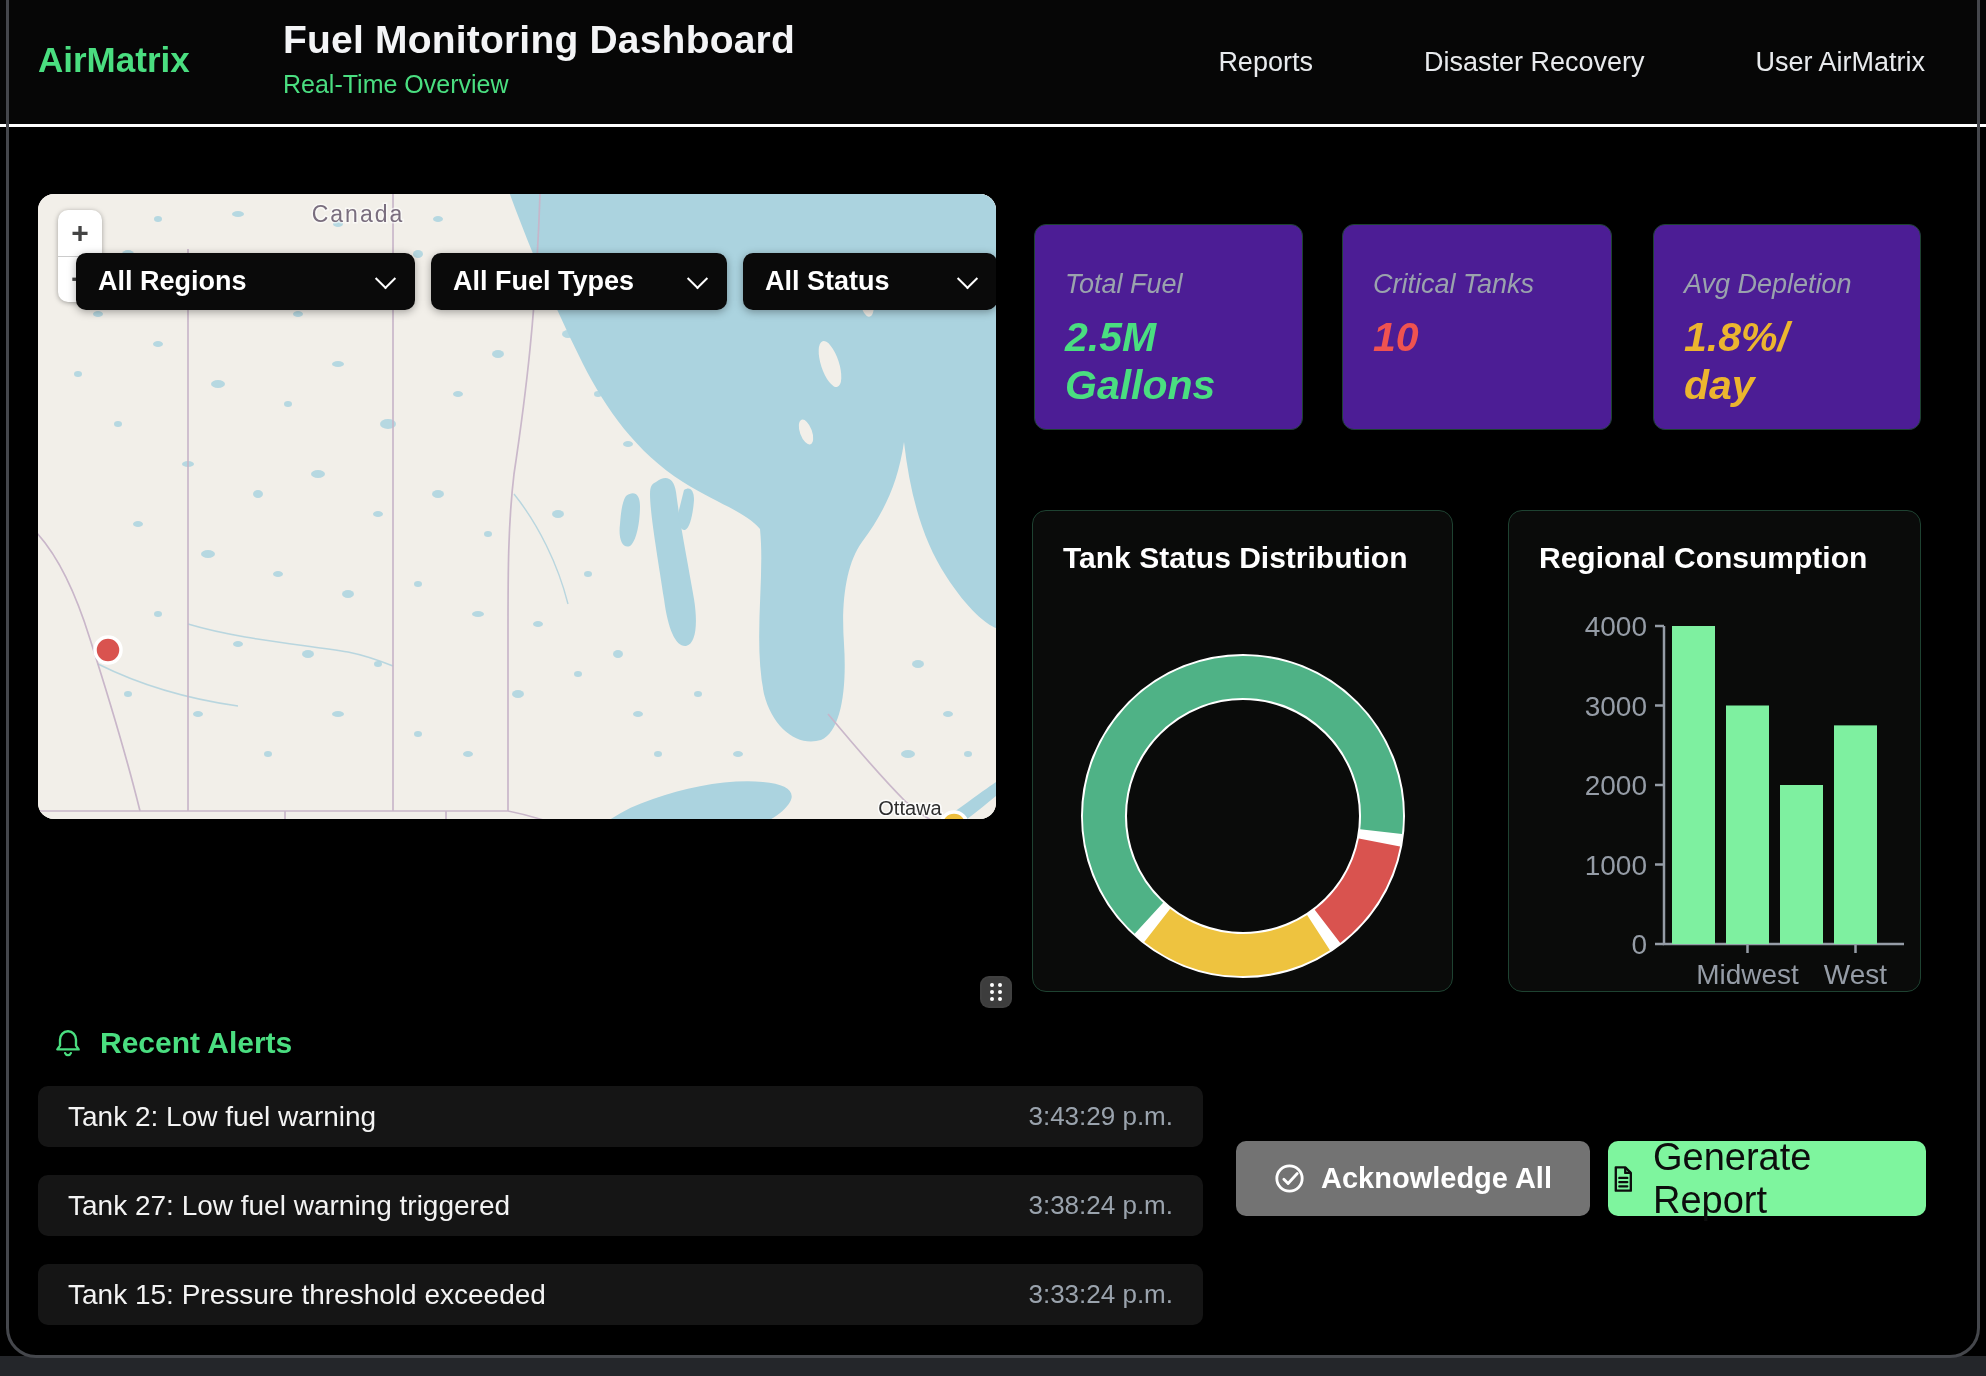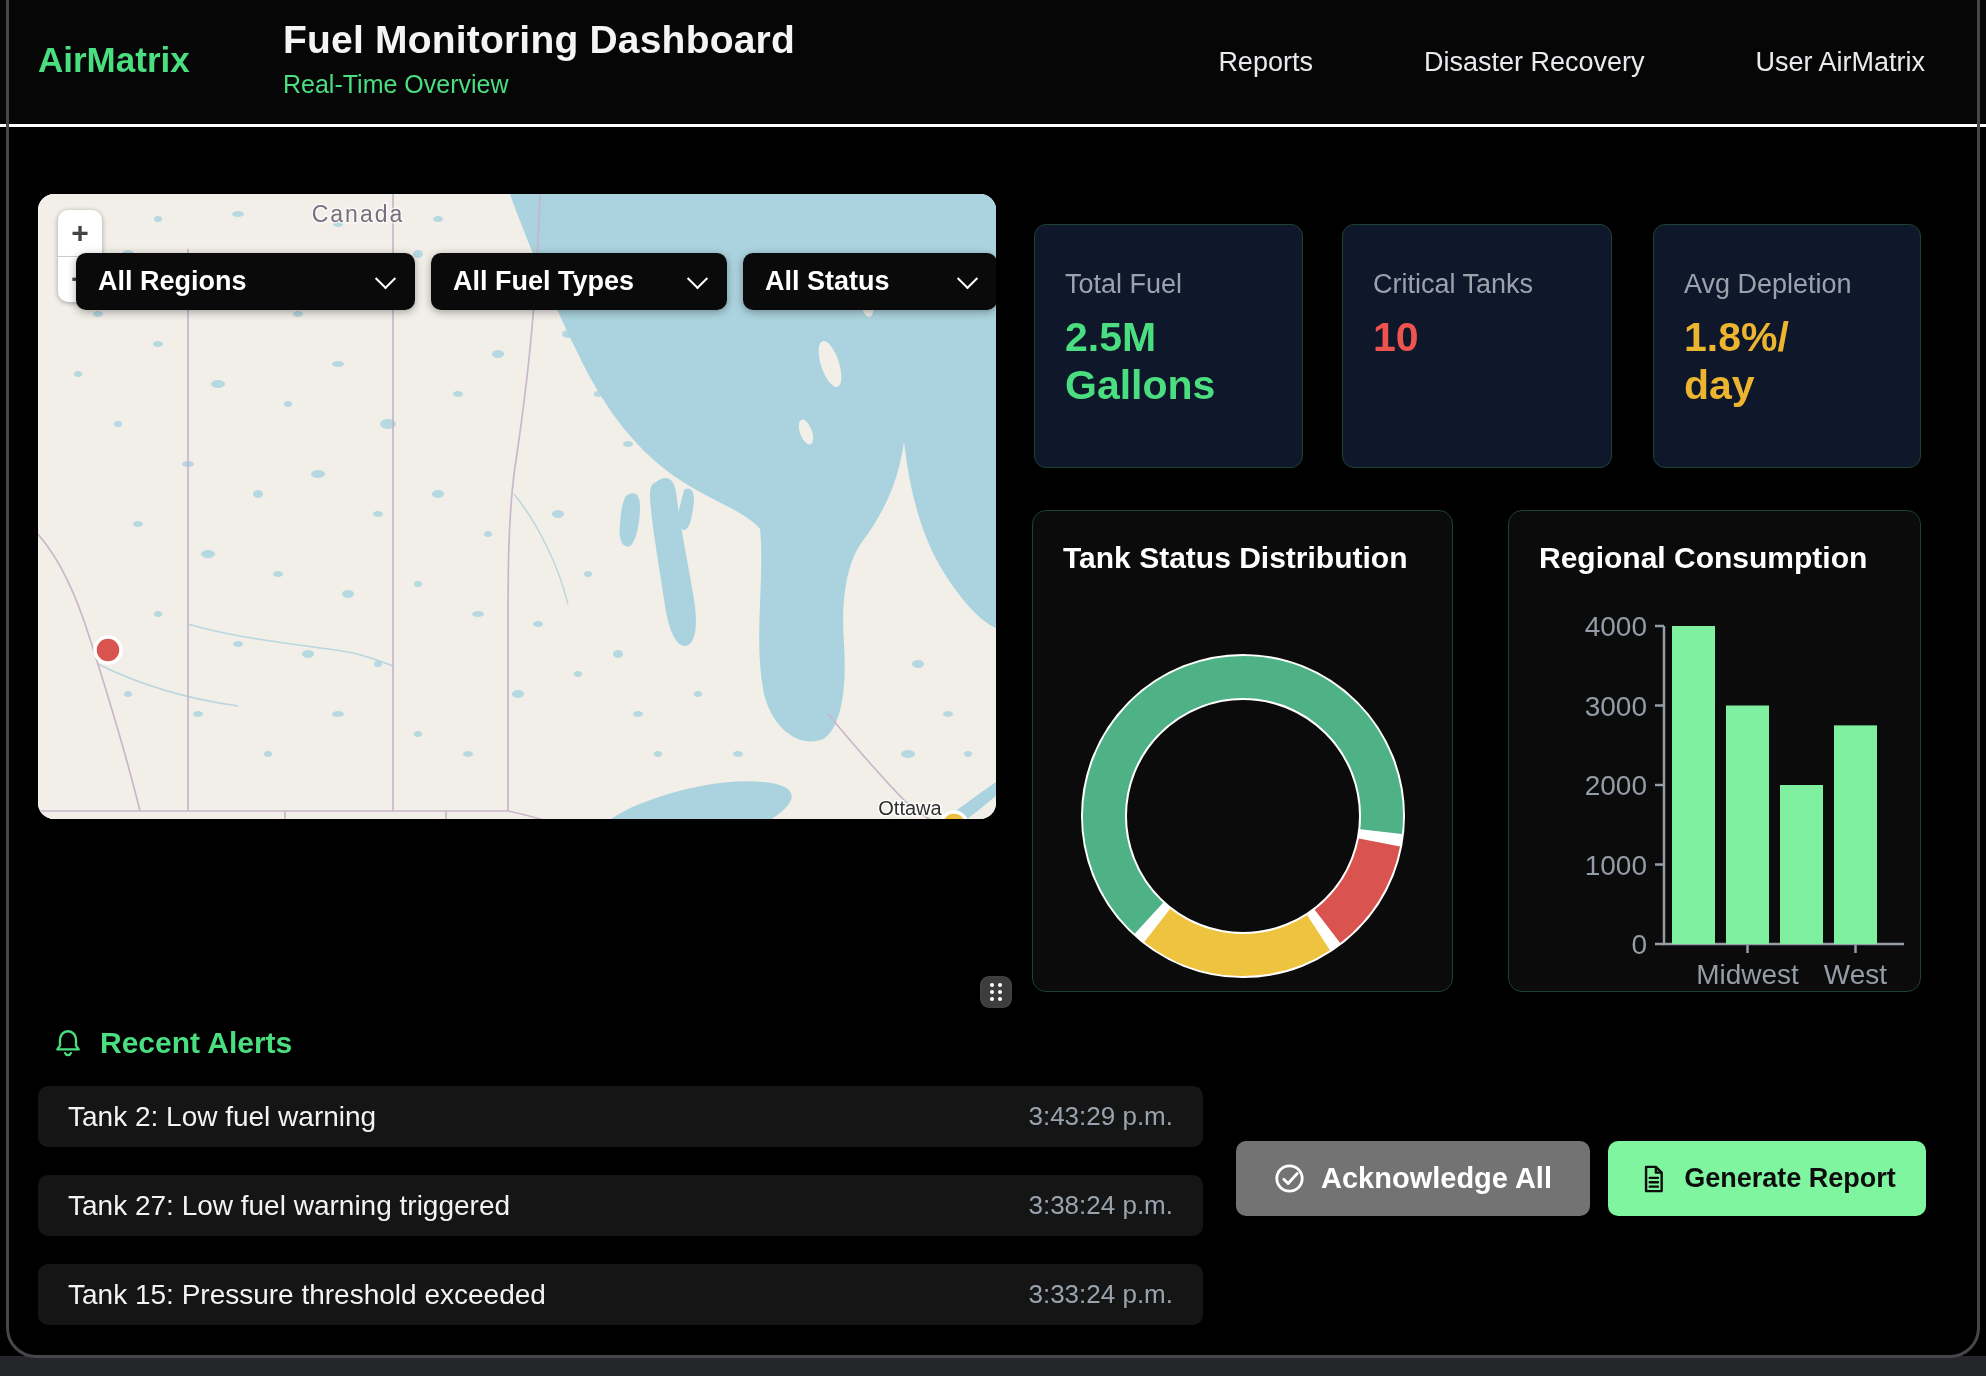"Total Fuel" .stat-card { background: #0f172a -> #4c1d95; font-style: none -> italic; height: 244px -> 206px }
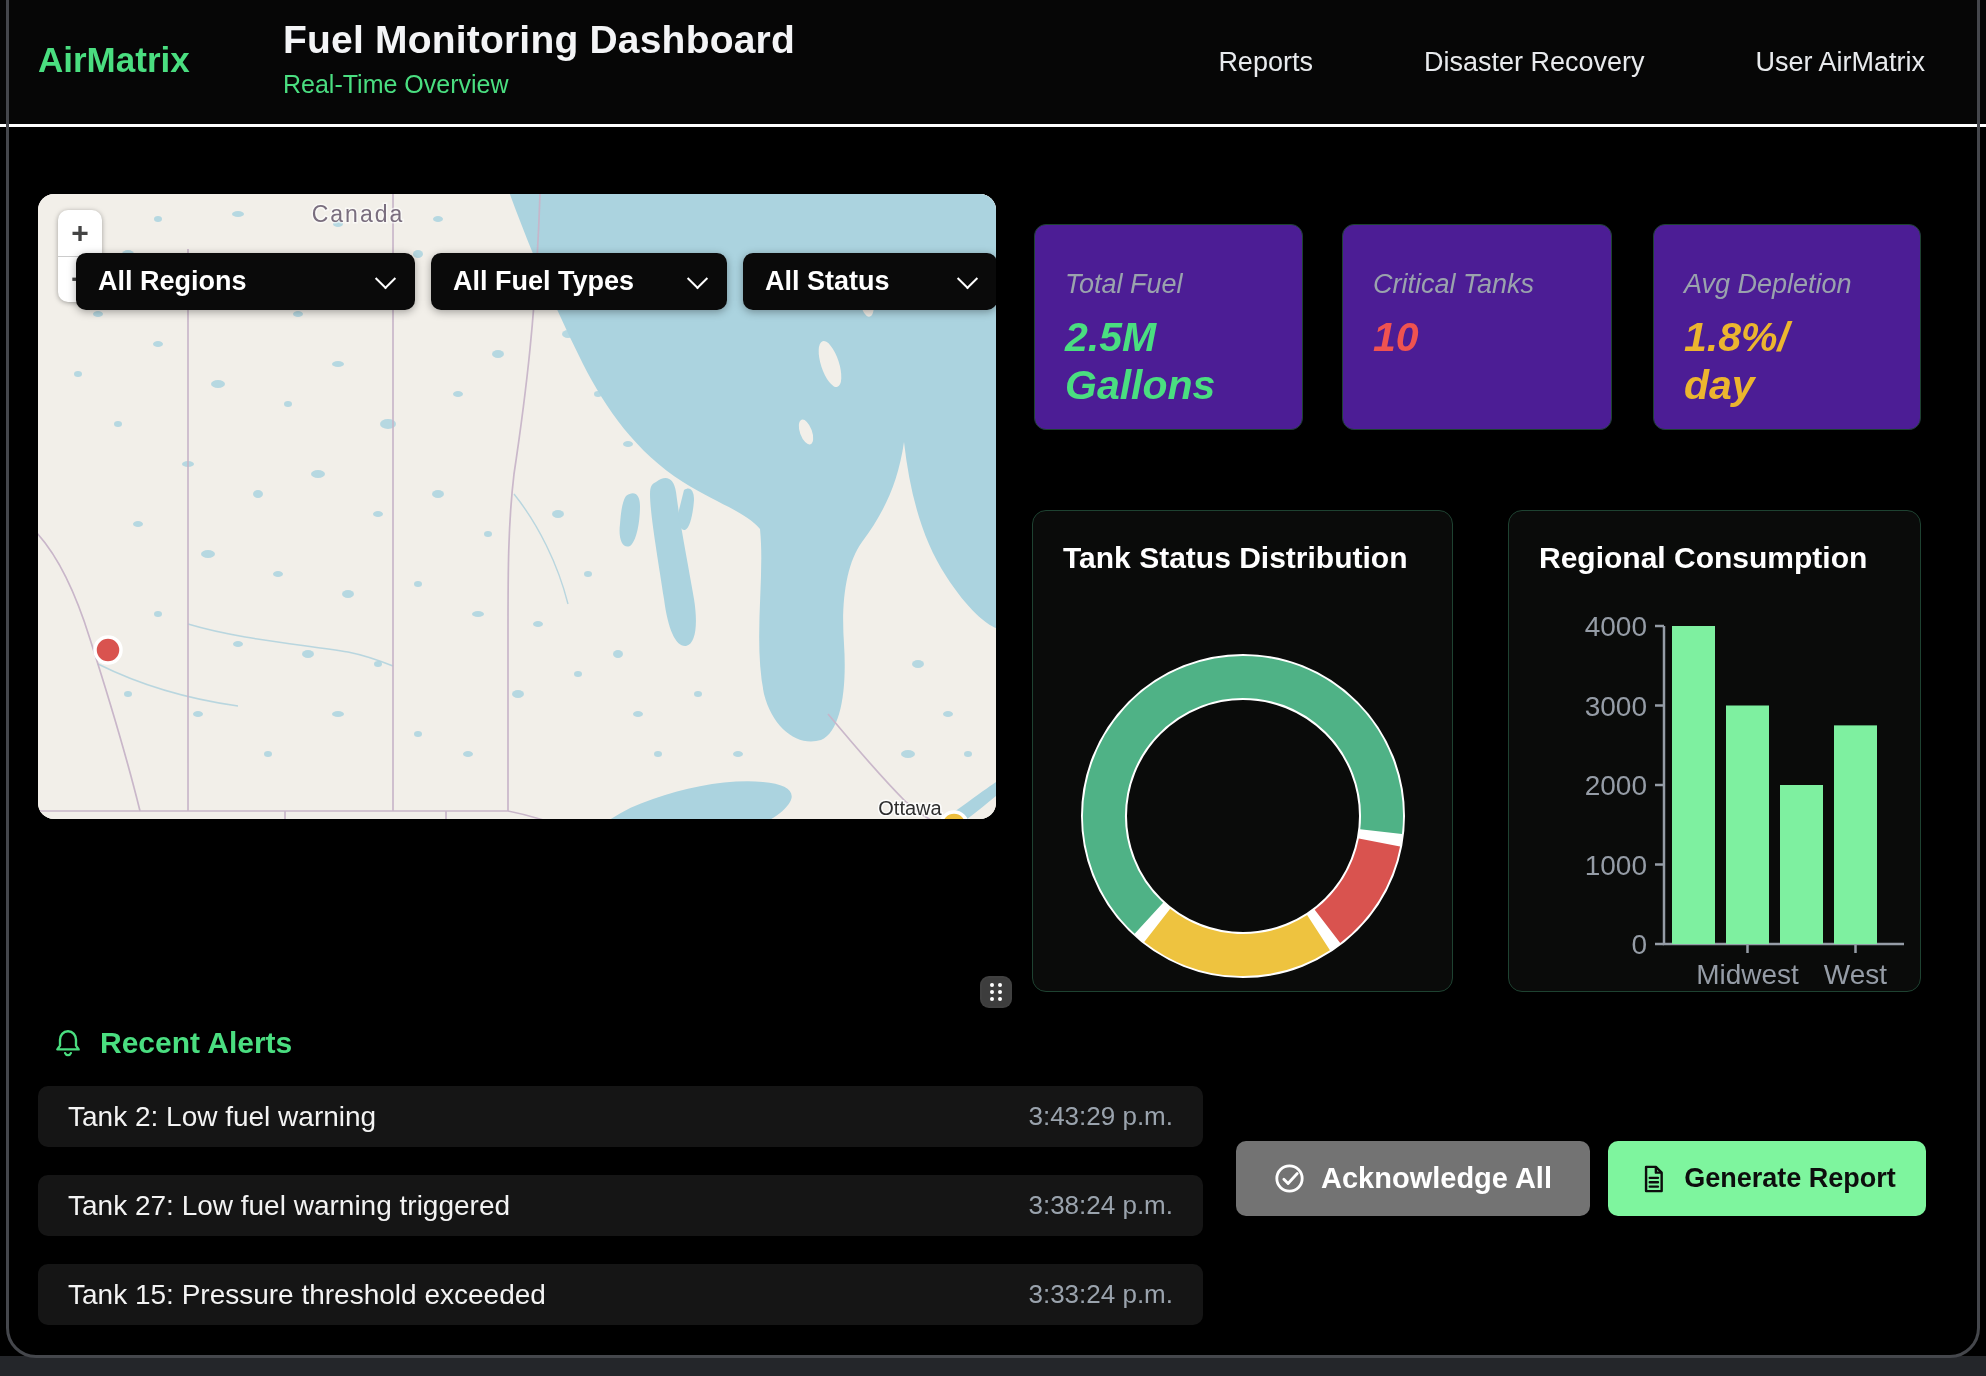"Generate Report" .btn-gen .btn-label { font-size: 27px -> 38px; font-weight: bold -> normal }
